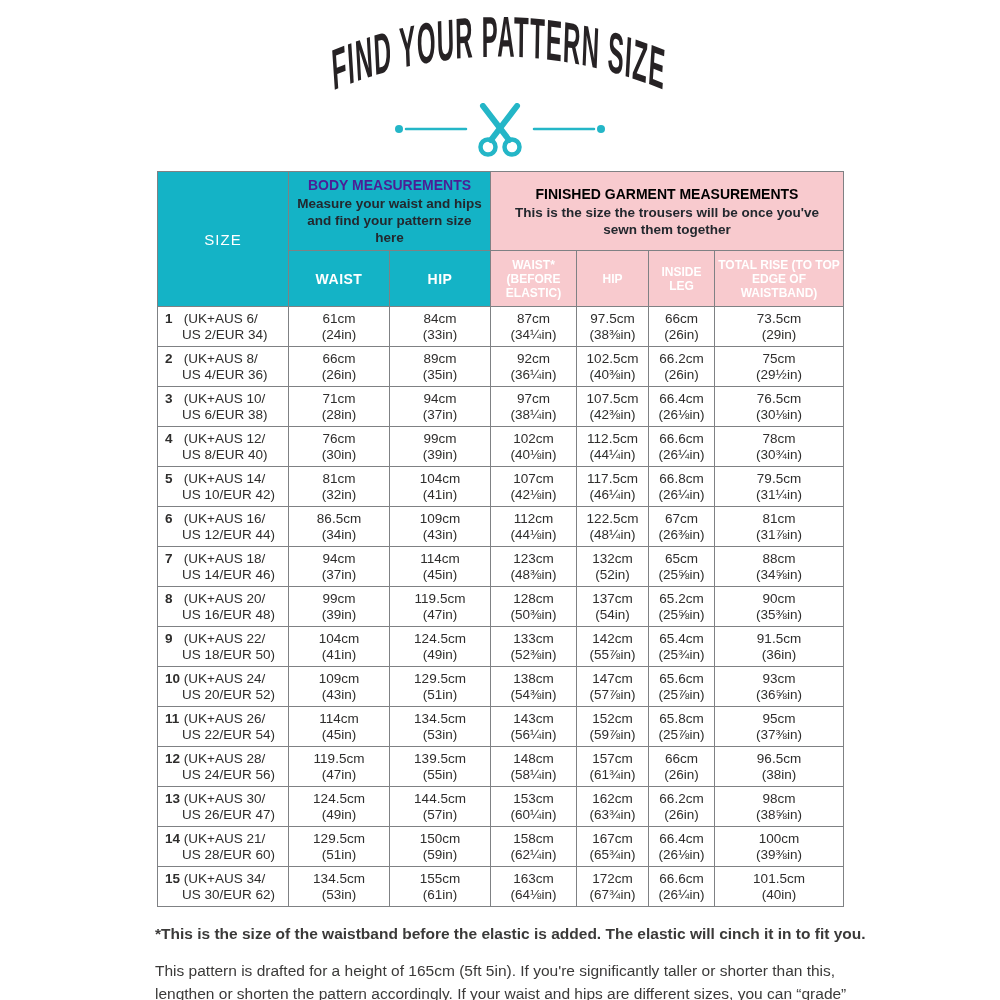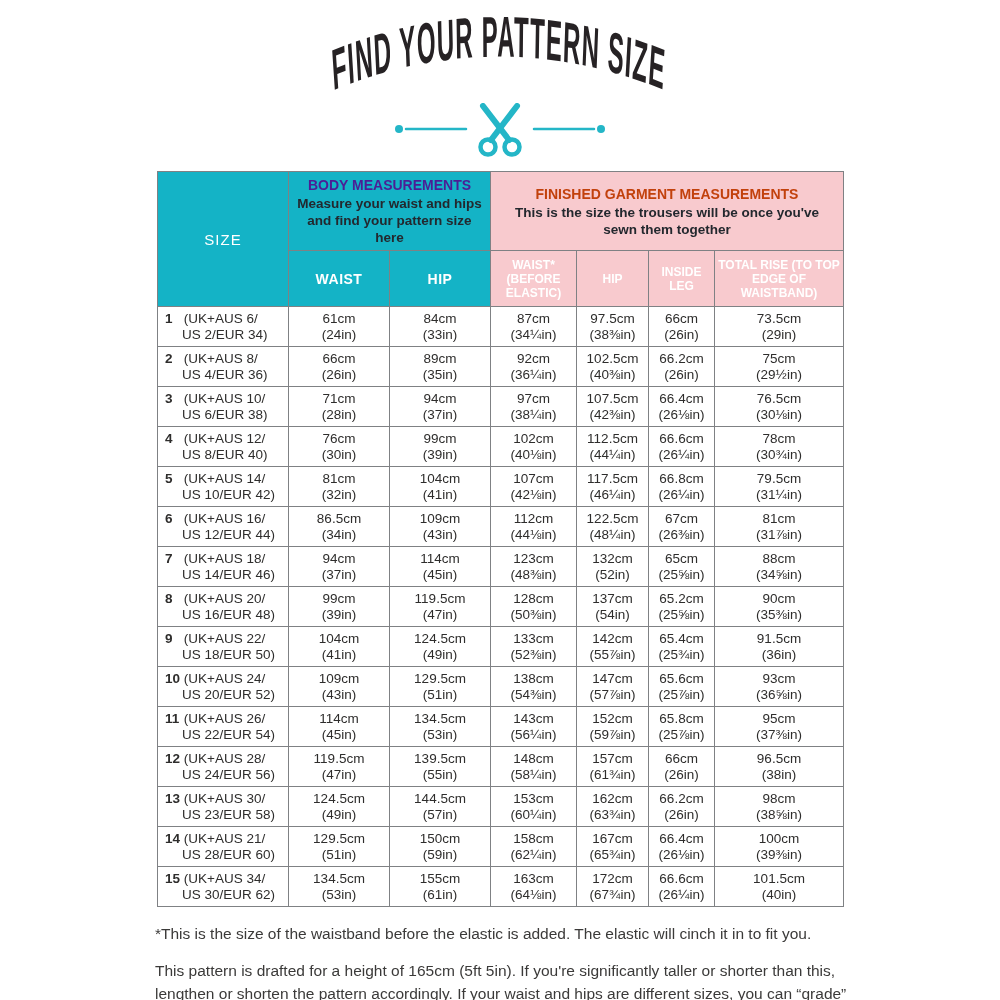"FINISHED GARMENT MEASUREMENTS" .group-title.on-pink { color: #c2410c -> #000000 }
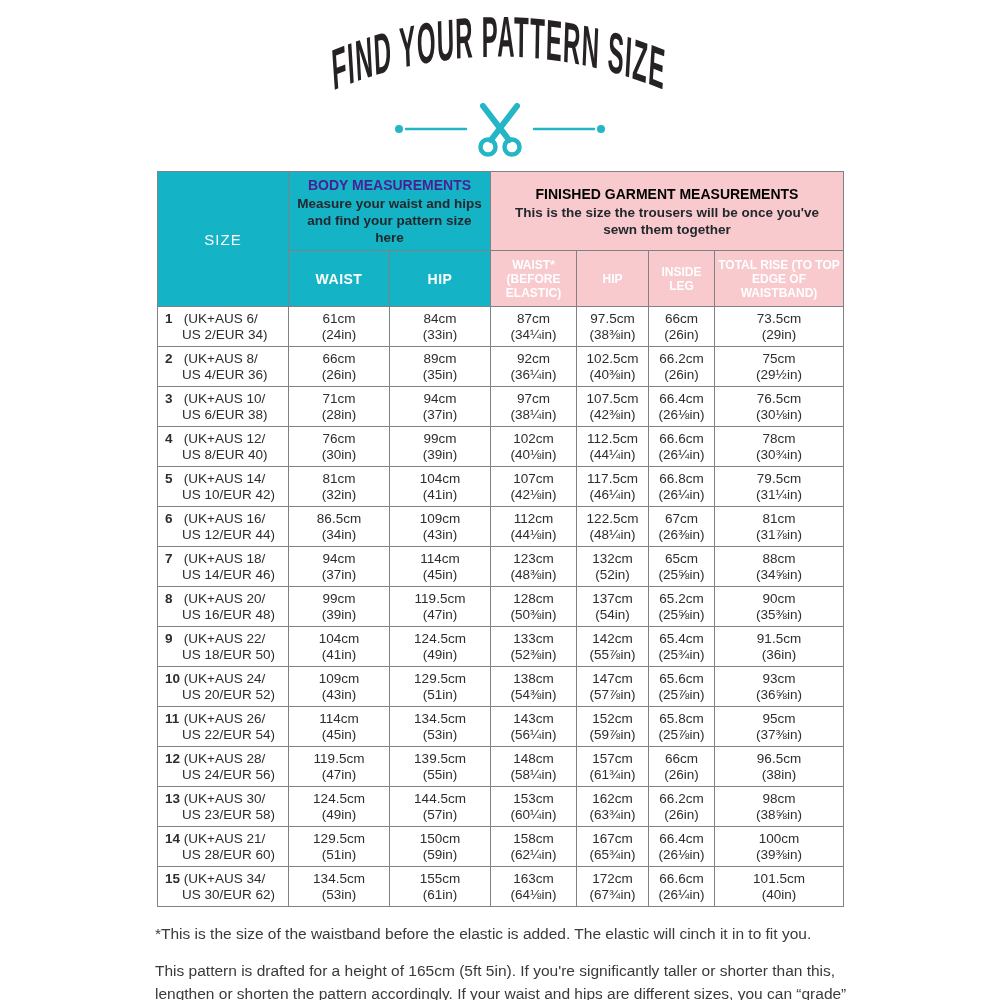"US 23/EUR 58)" div.l2 { text: 23/EUR 58 -> 26/EUR 47 }
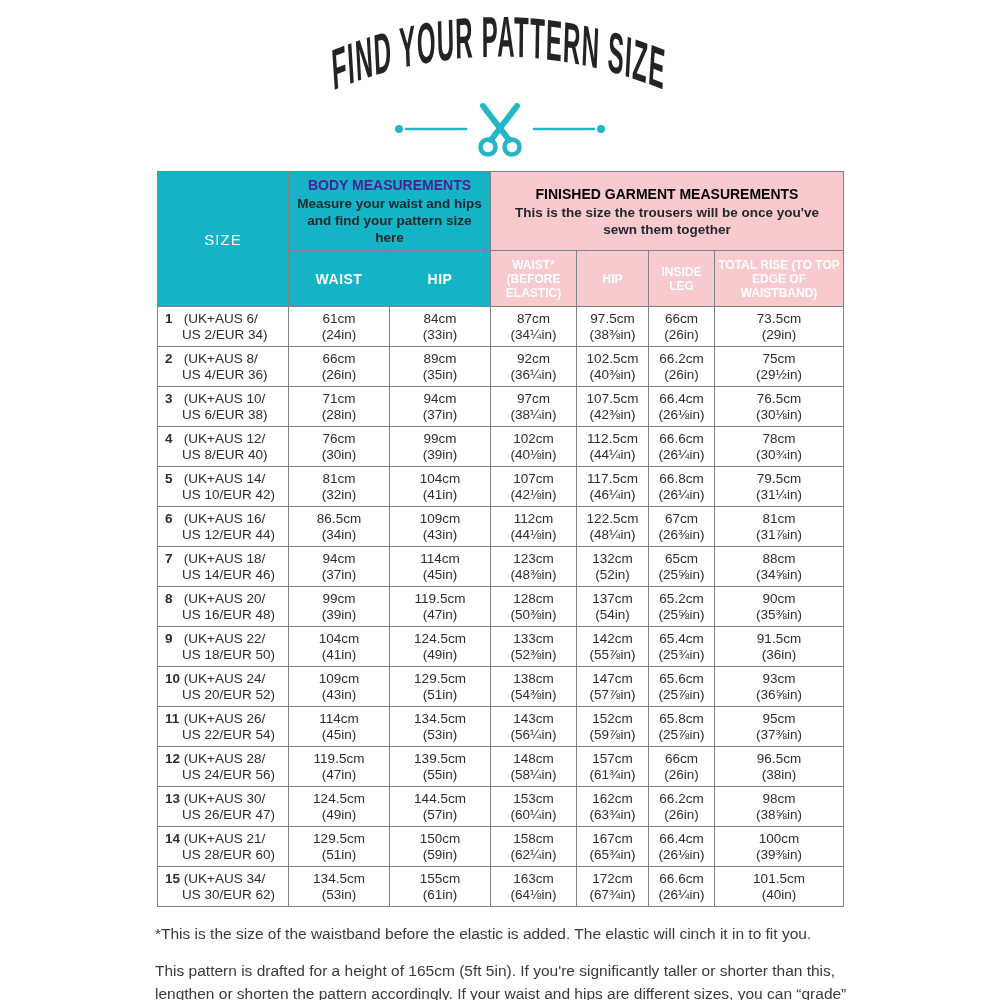"*This is the size of" .footnote { font-weight: none -> bold }
